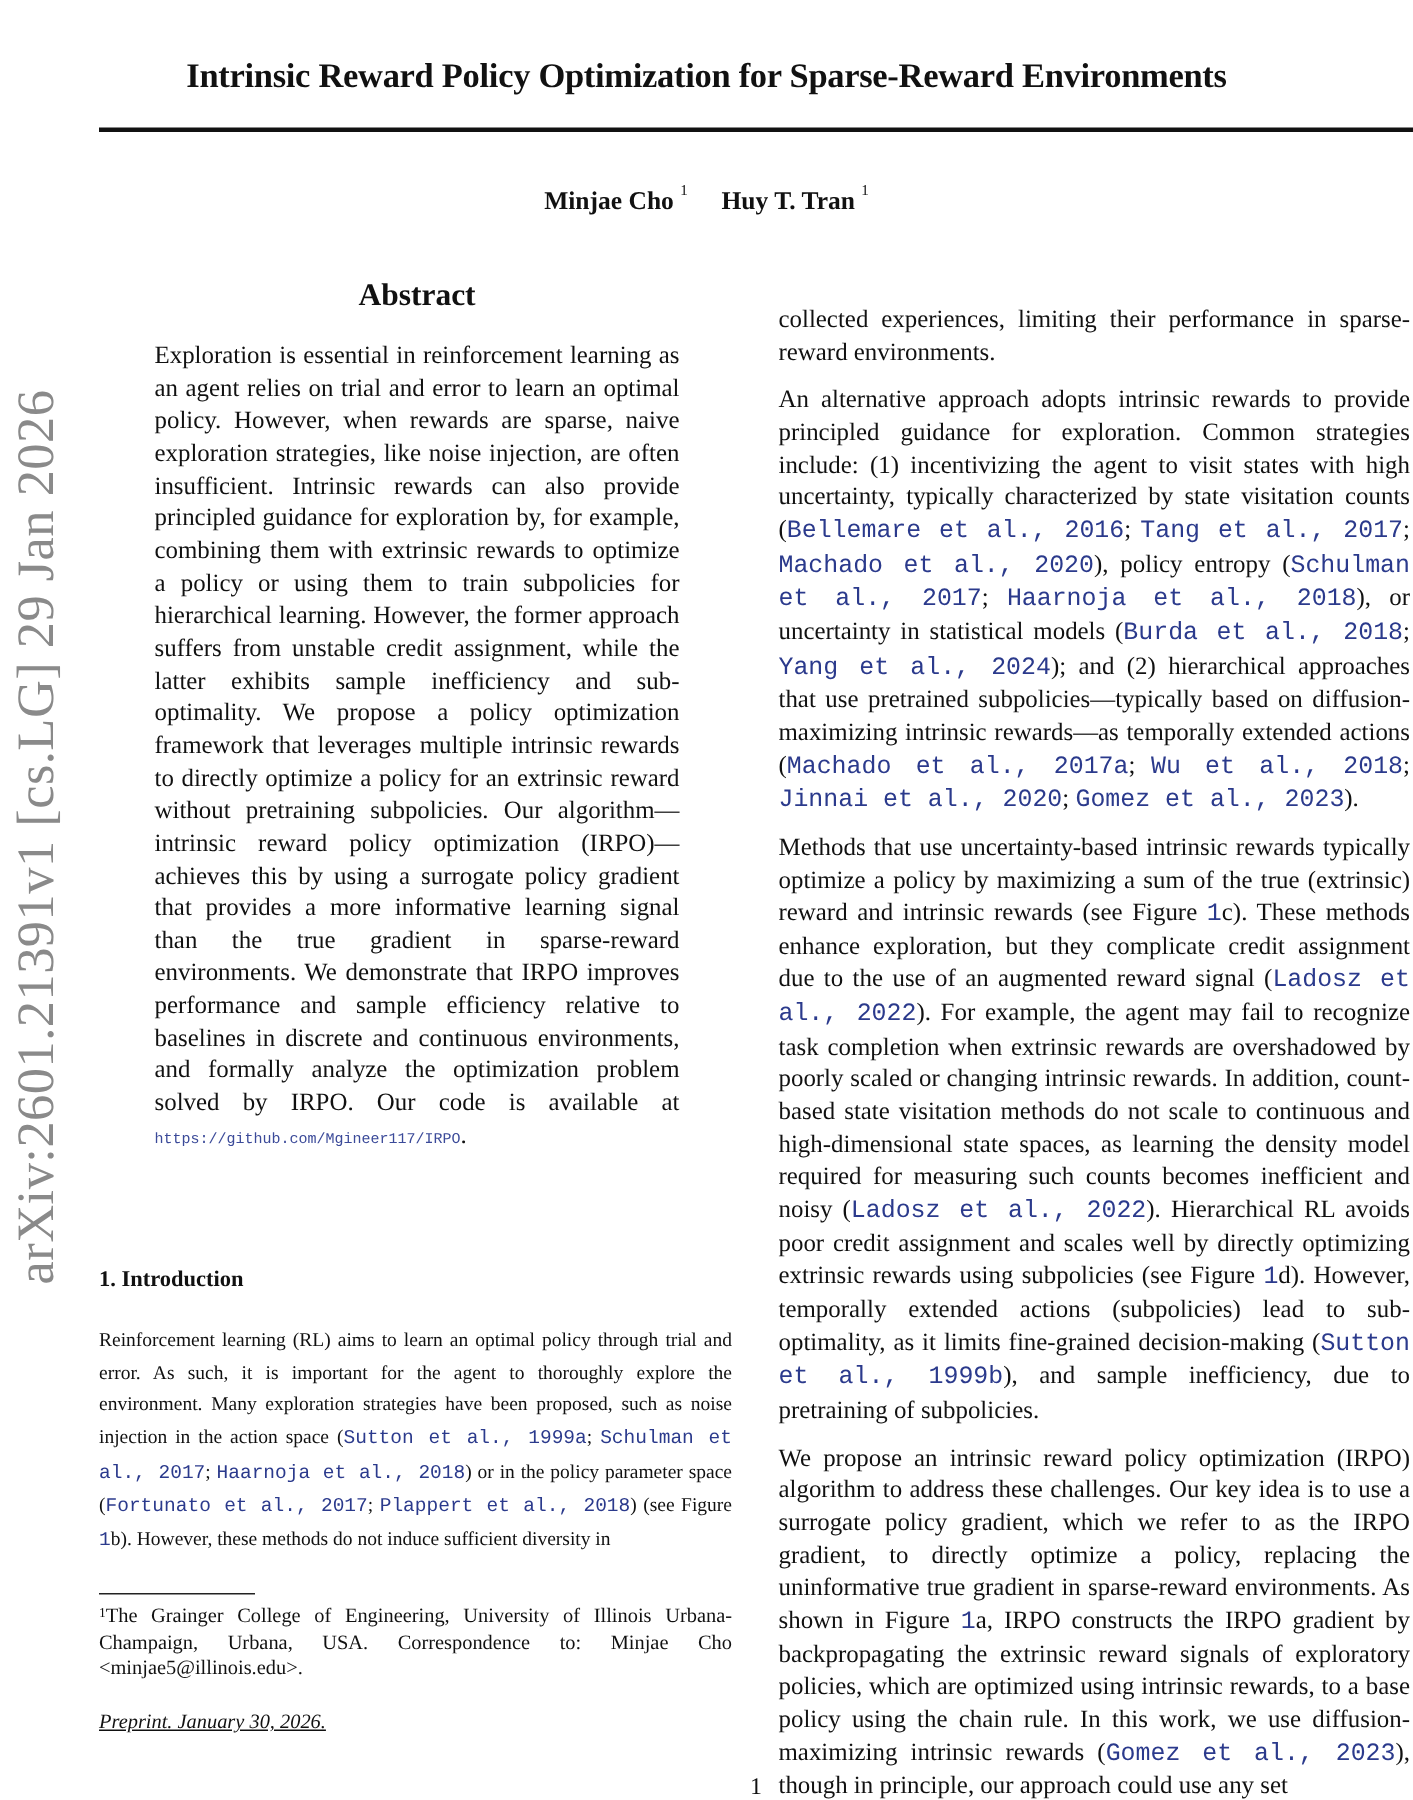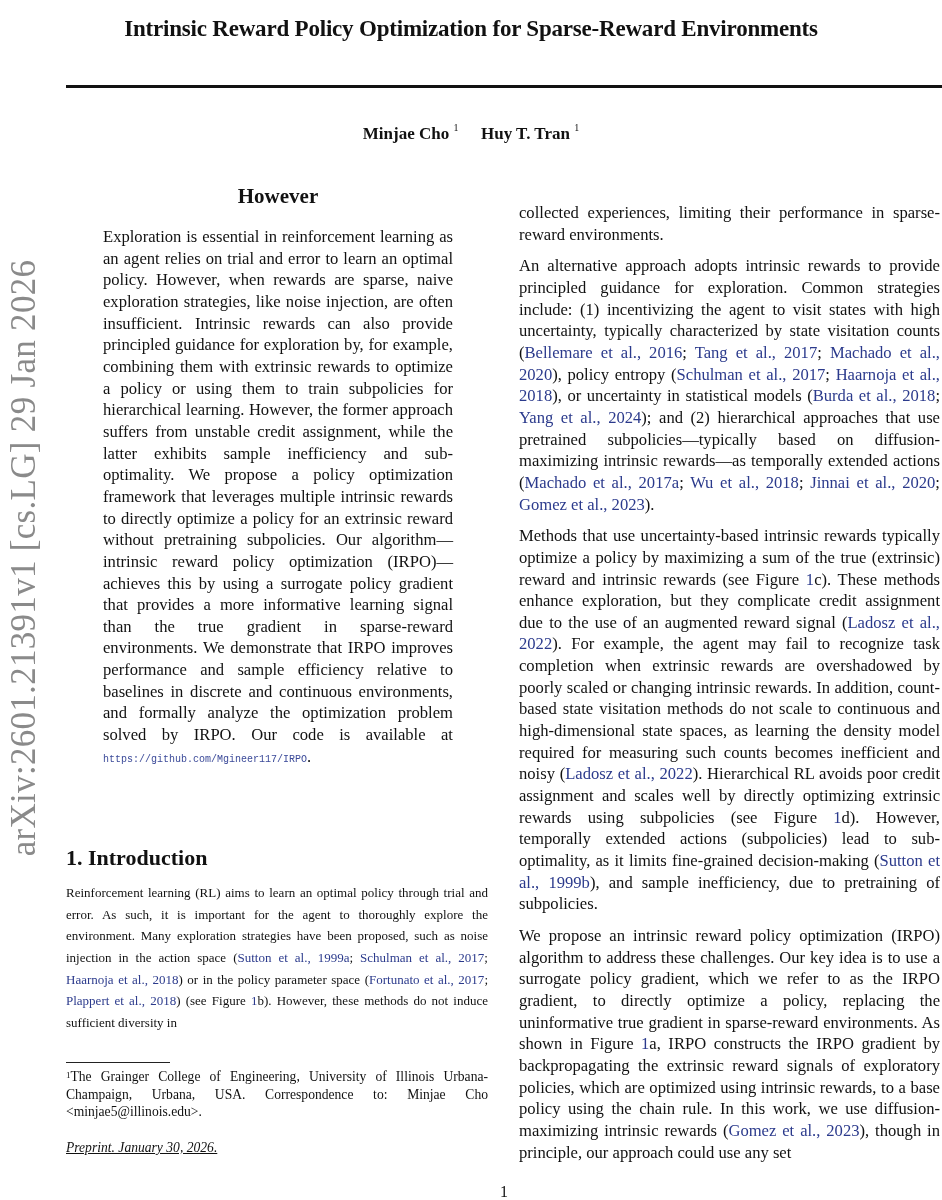"Intrinsic Reward Policy Optimization for" .title { top: 16px -> 38px }
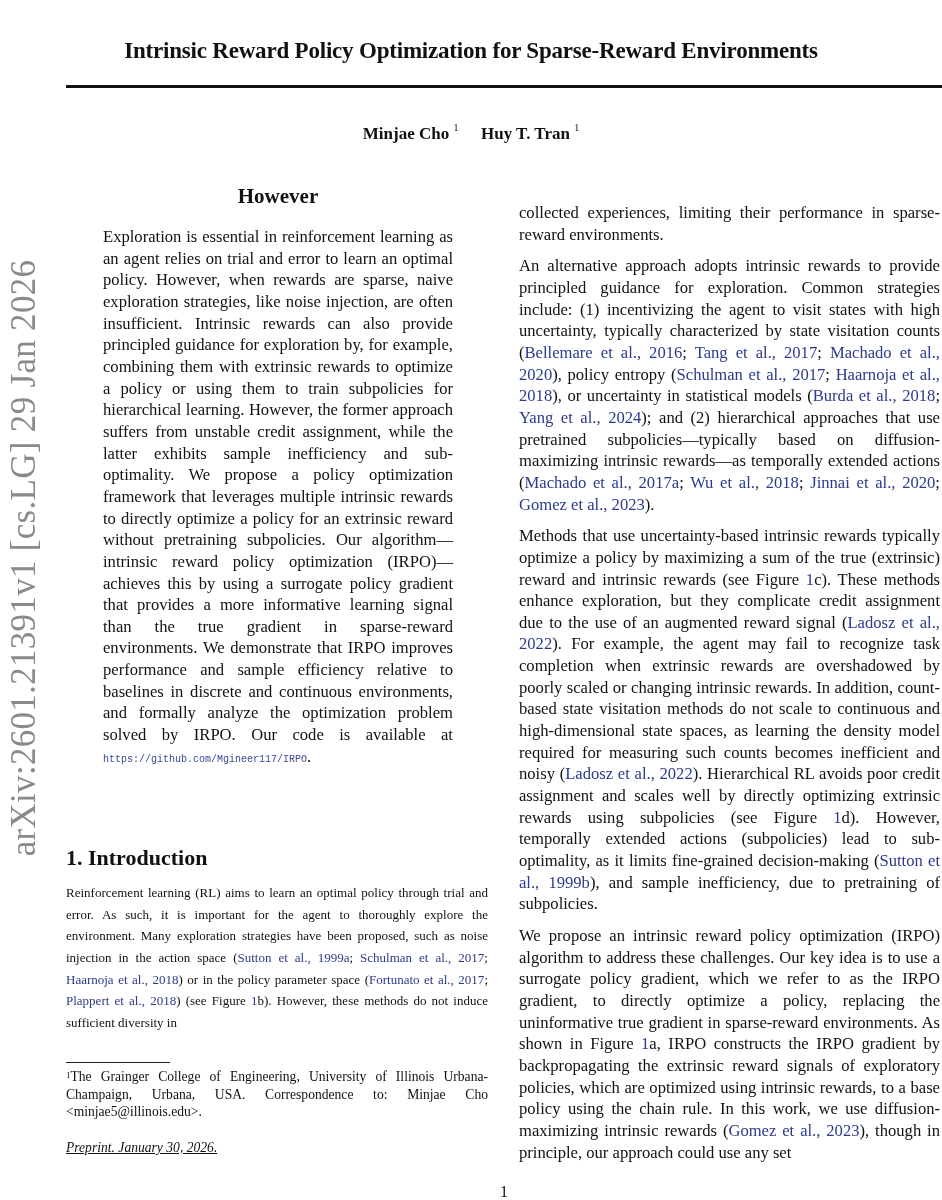"However" div.abs-head { text: However -> Abstract }
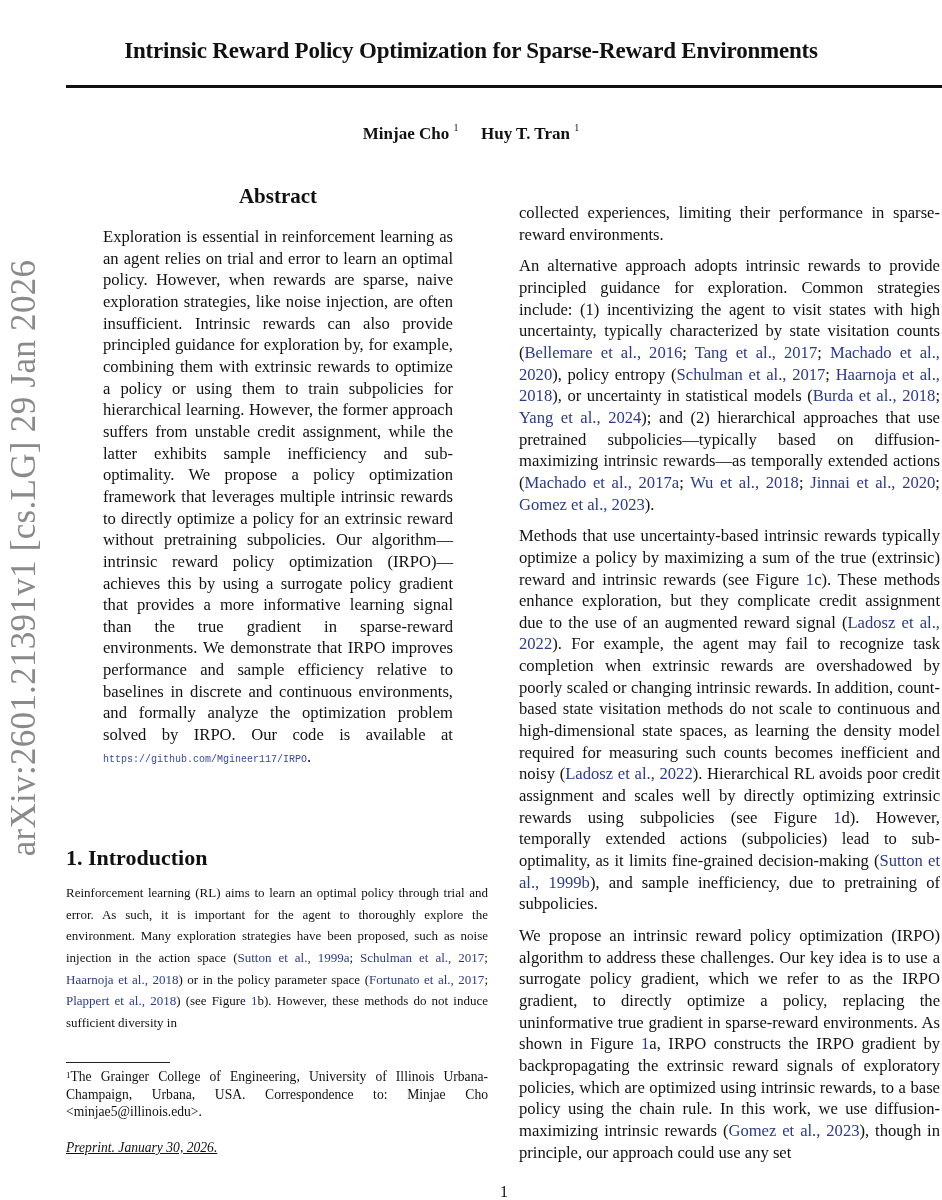"Bellemare et al., 2016" .cite { font-family: none -> Liberation Mono, monospace }
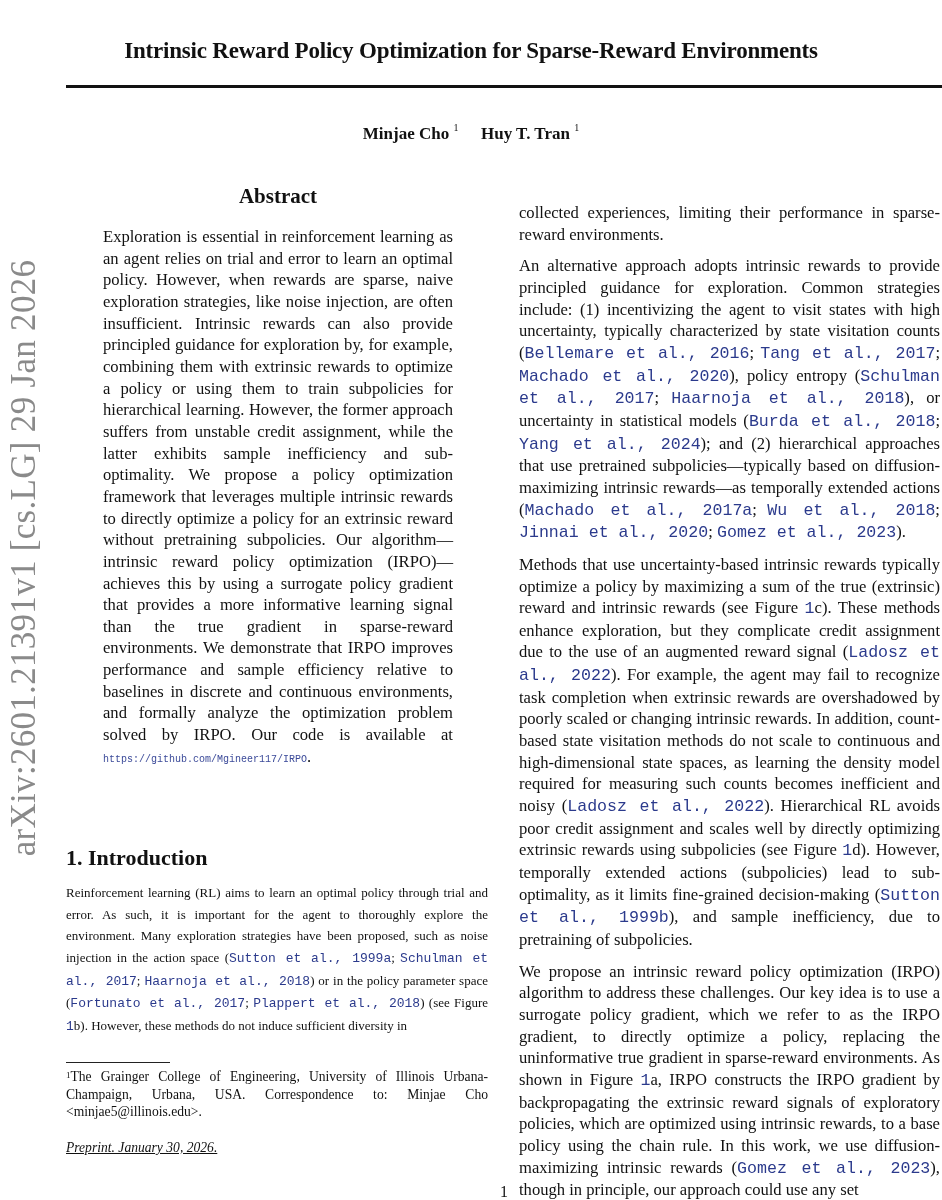"1. Introduction" .sec-head { font-size: 22px -> 15px }
